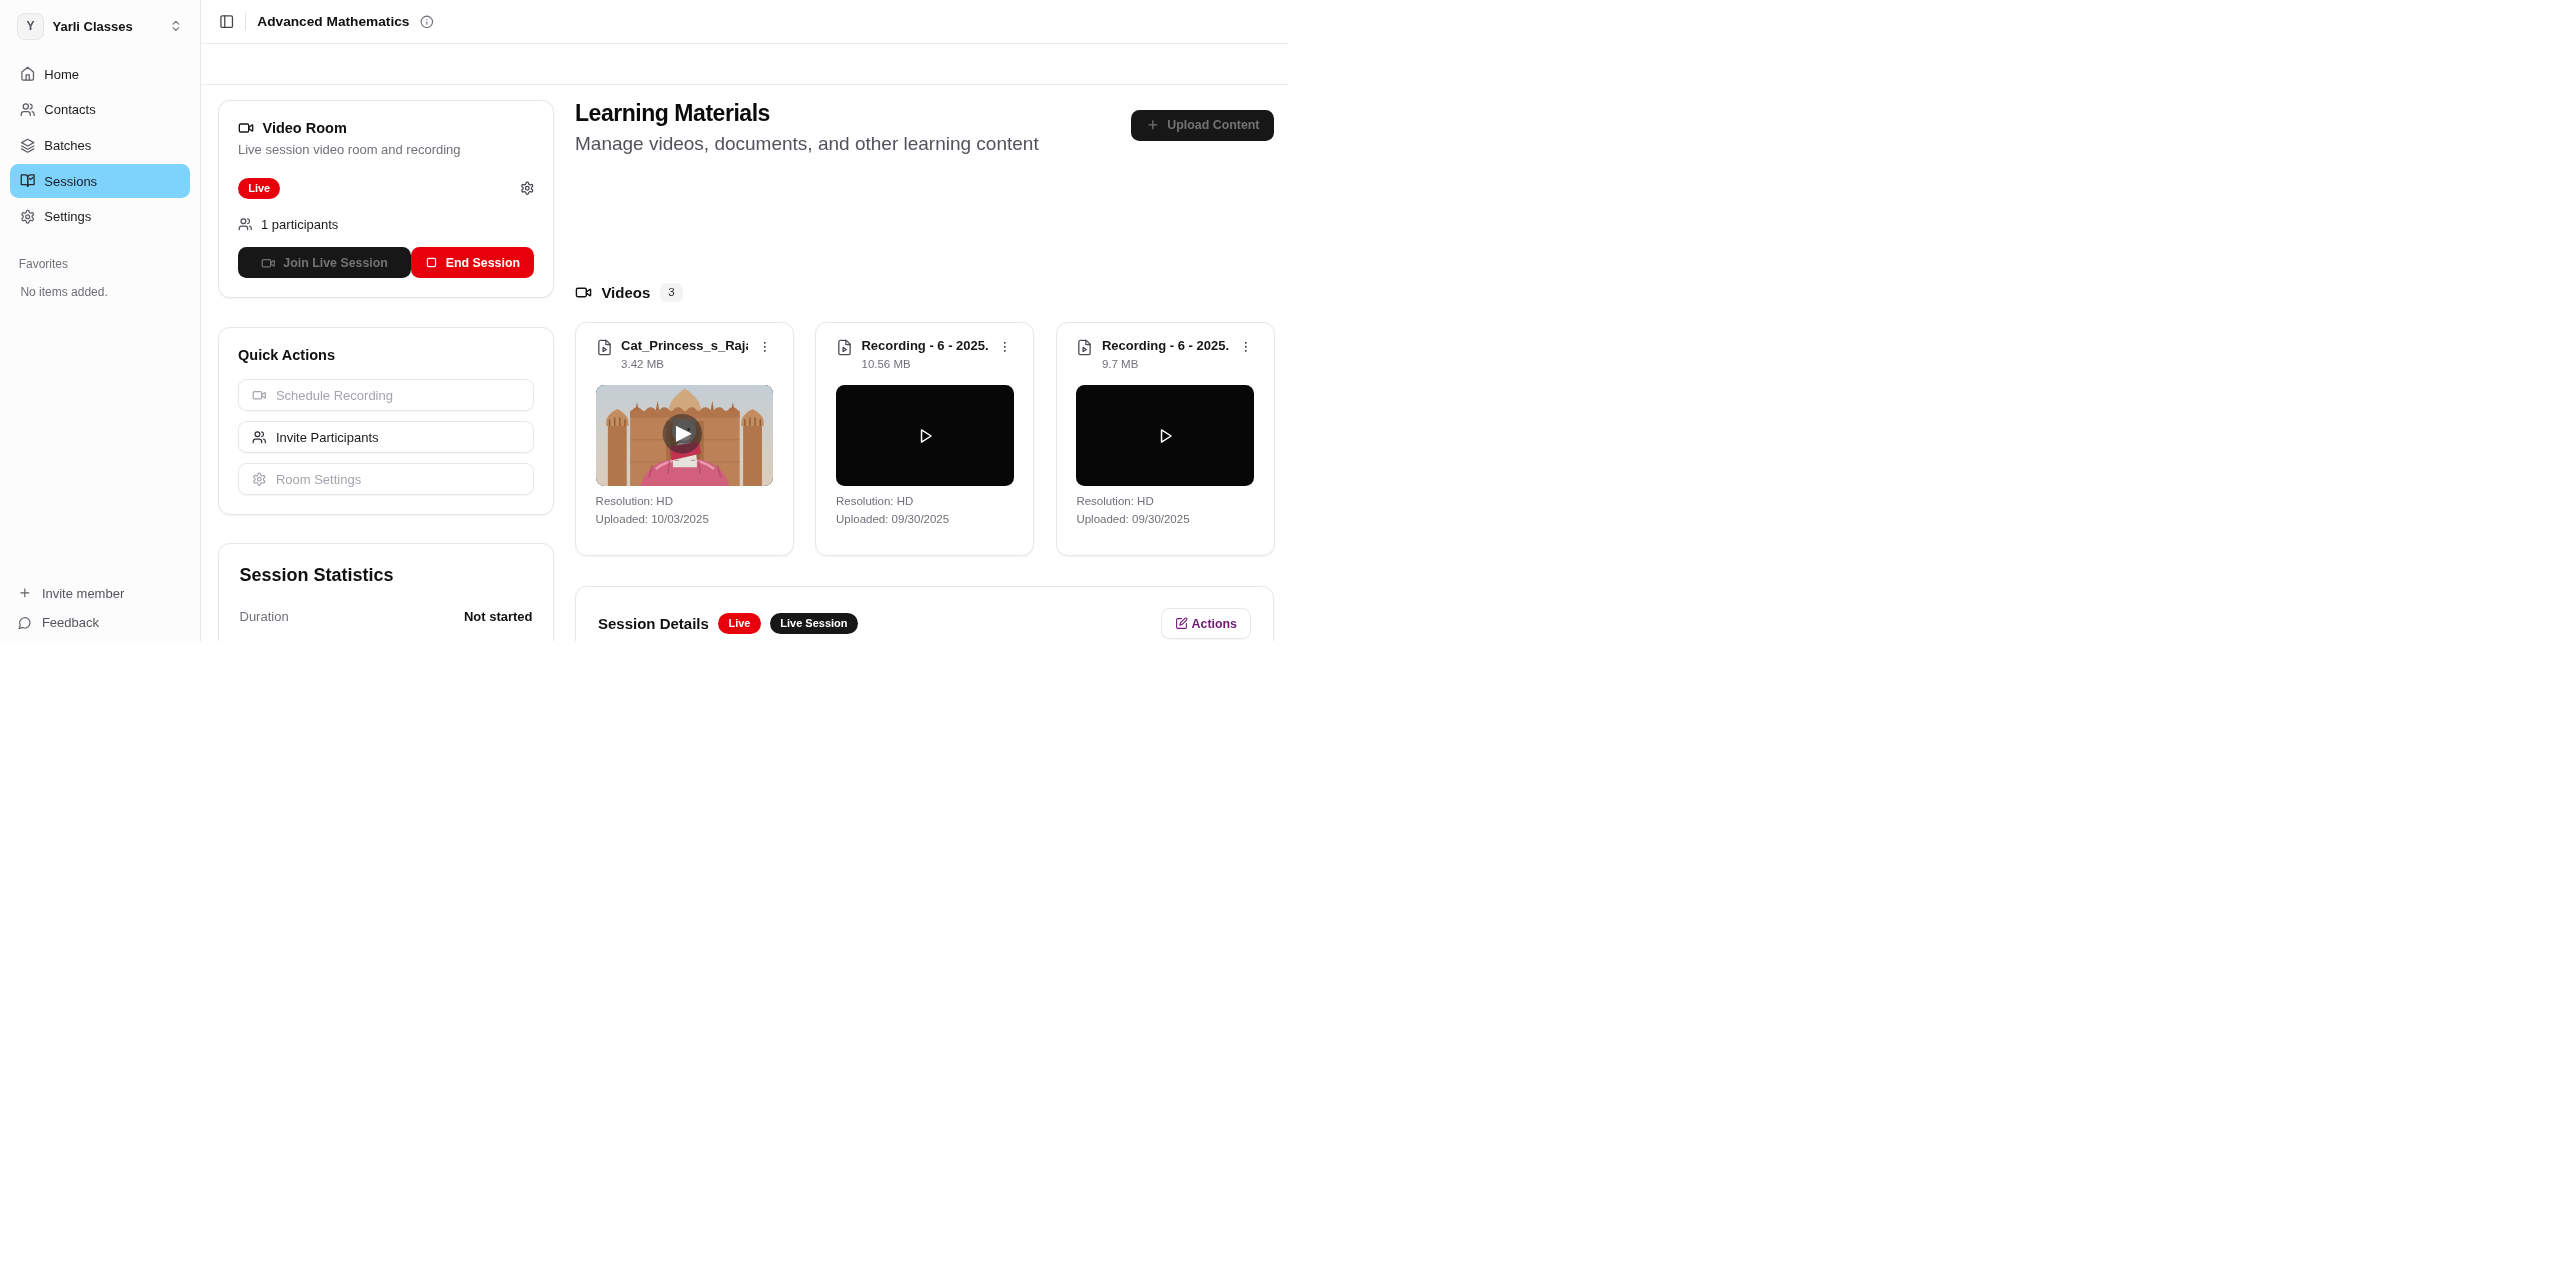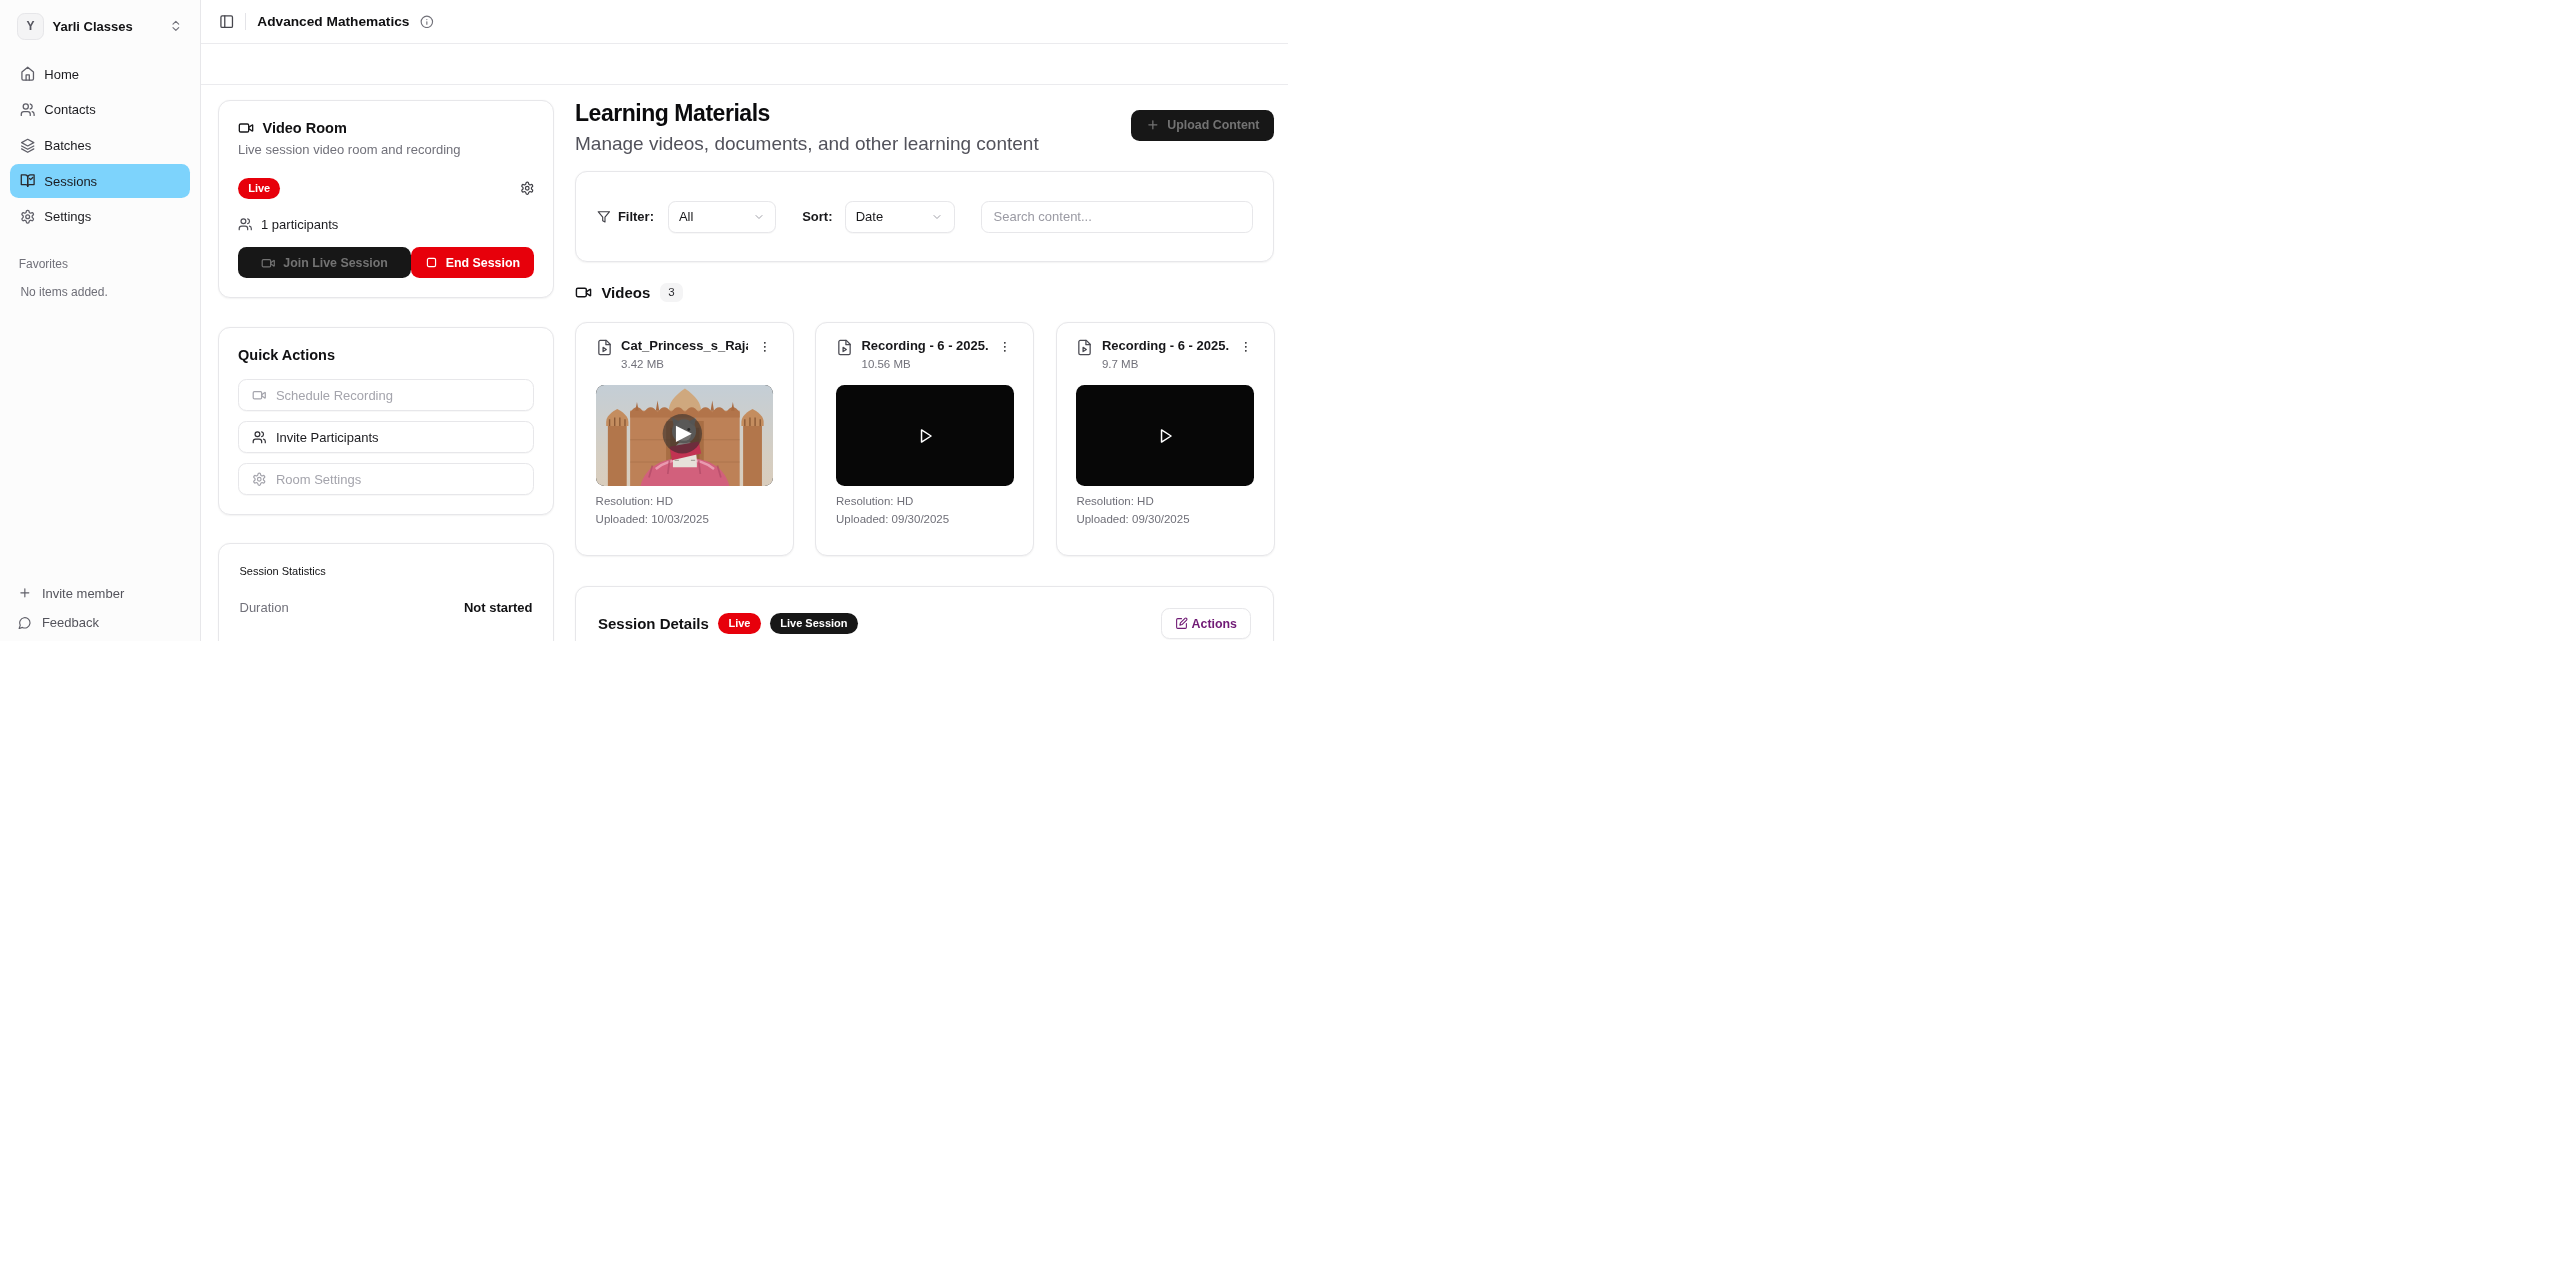"Filter:" div.card { html: <div> <svg> <path></path> </svg> <span>Filter:</span> <div> <span>All</span> <svg> <path></path> </svg> </div> <span>Sort:</span> <div> <span>Date</span> <svg> <path></path> </svg> </div> <input> </div> -> none }
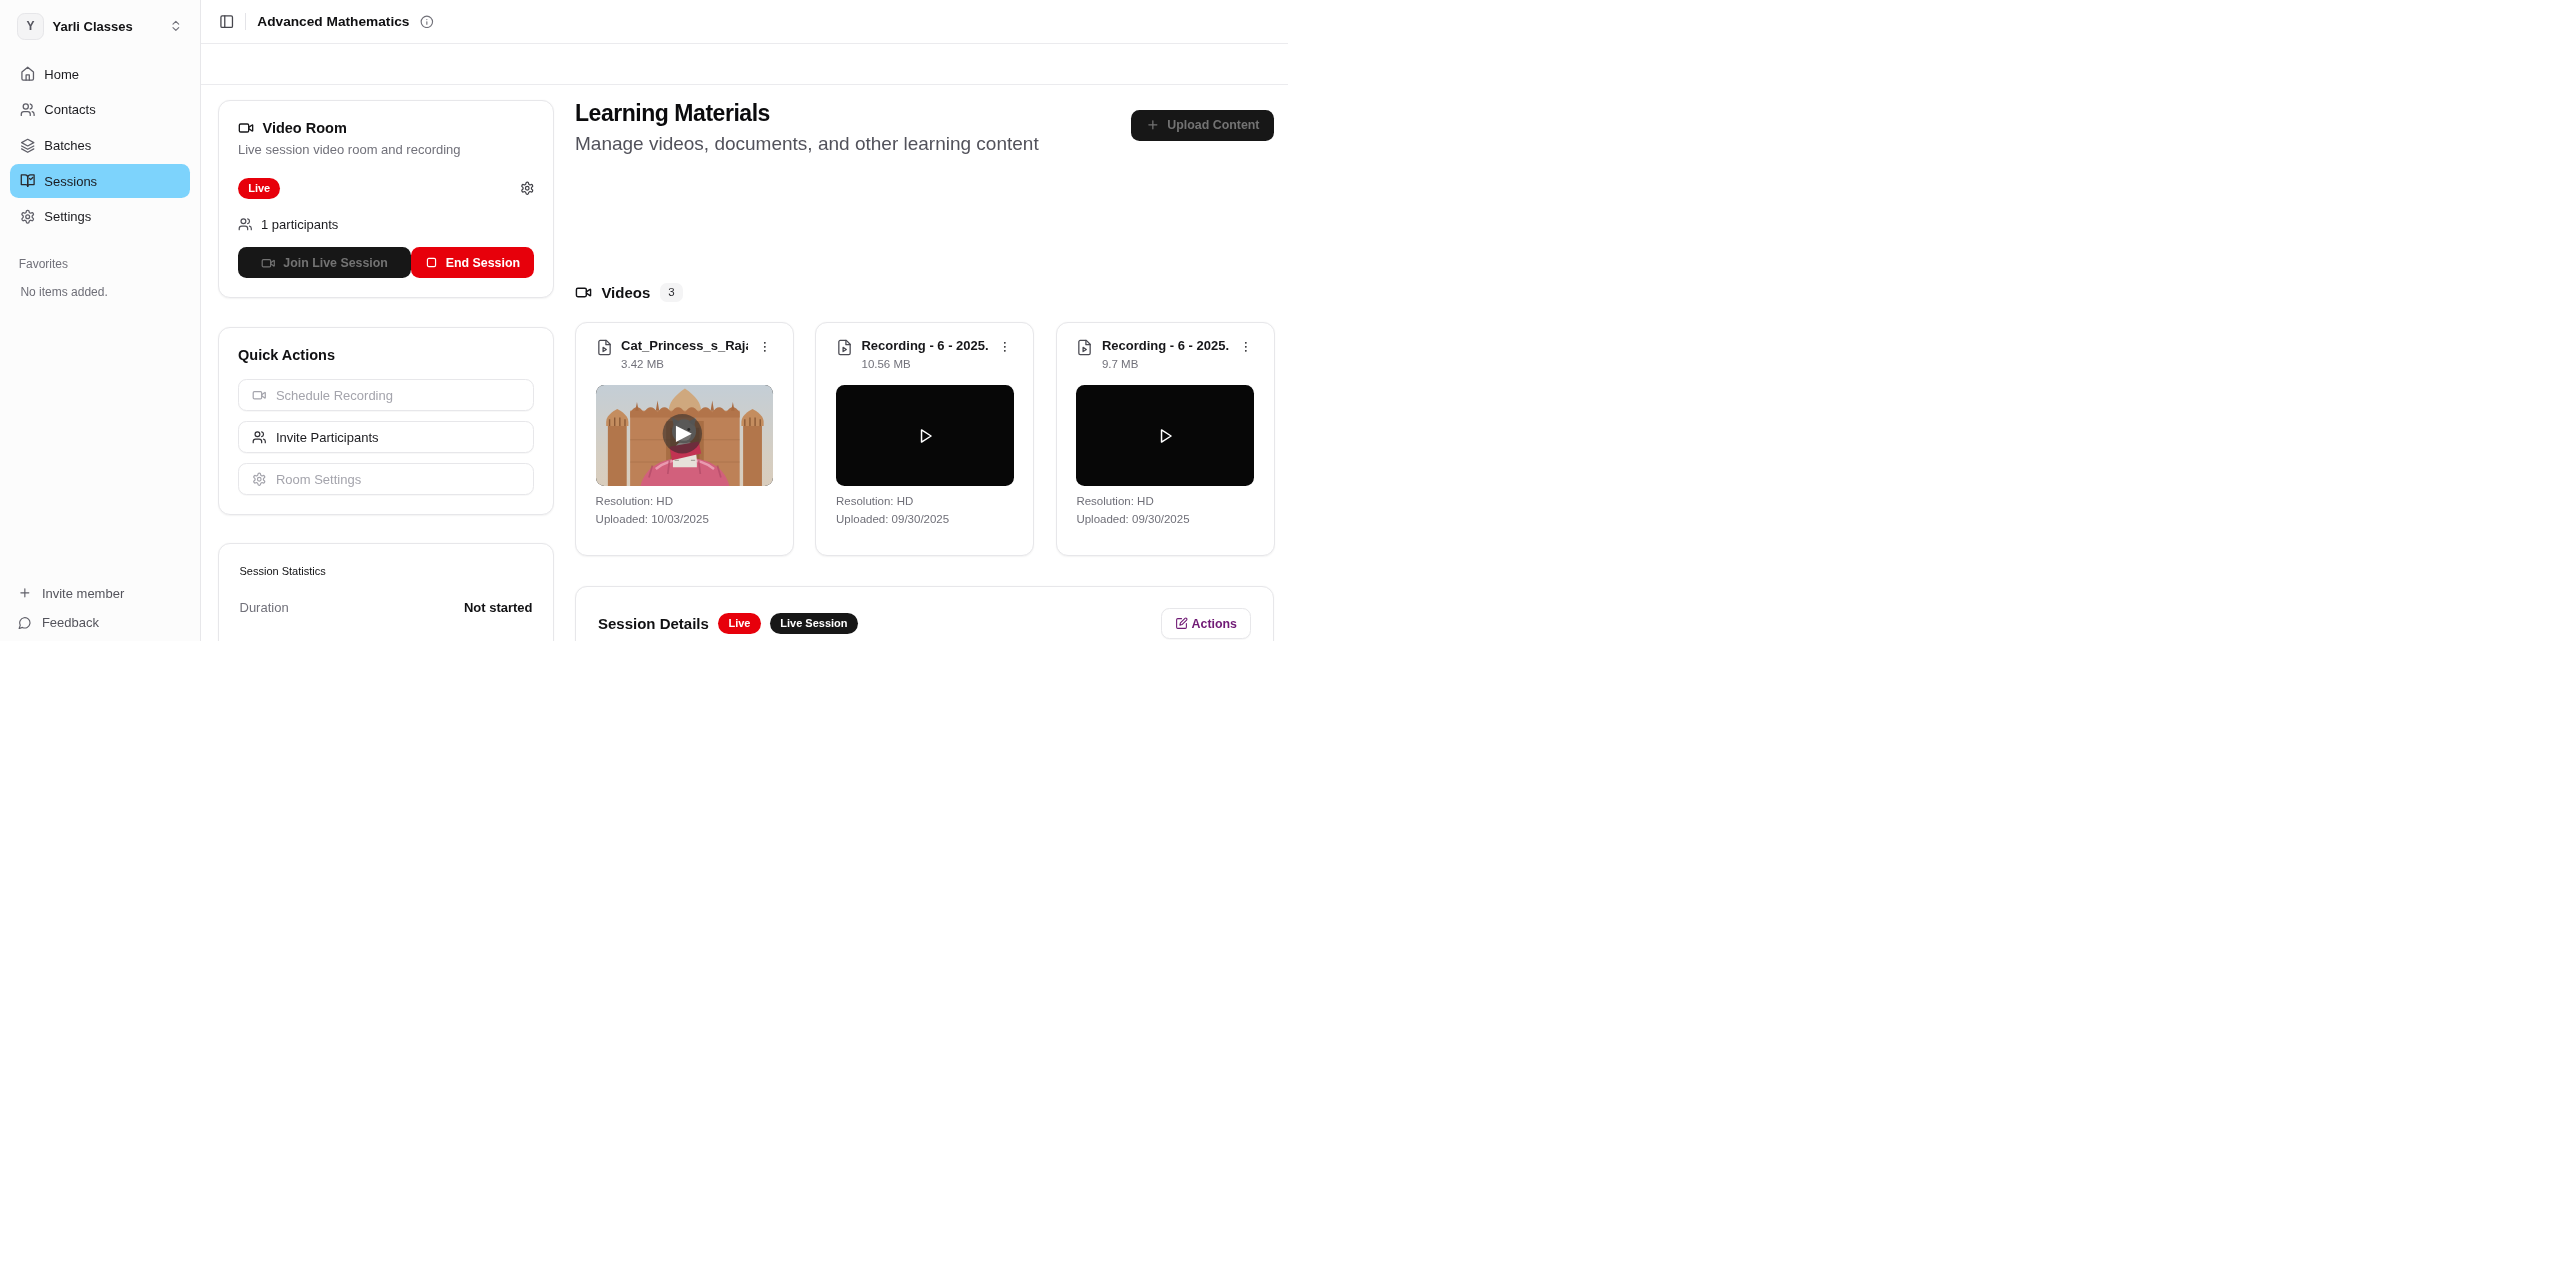"Session Statistics" #session-stats h2 { font-size: 11px -> 18px; font-weight: 400 -> 700 }
